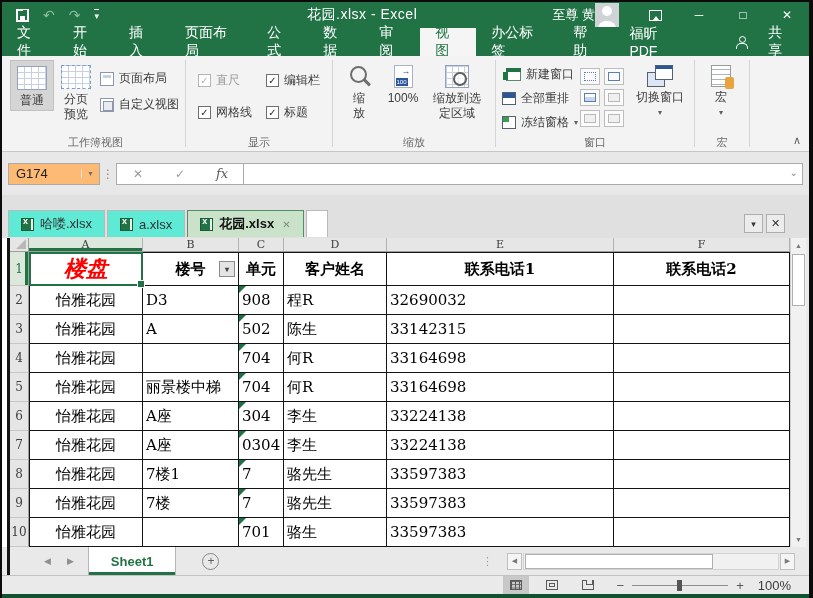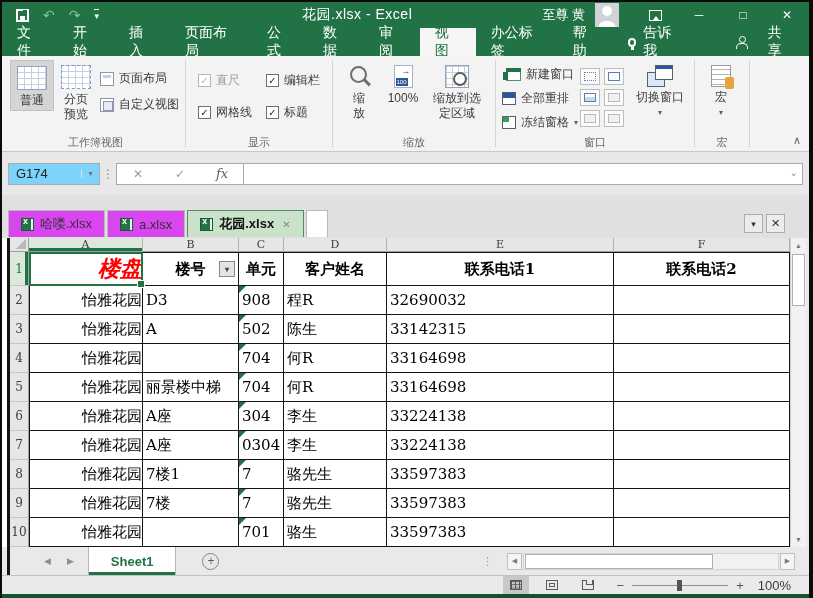"至尊 黄" .uname { margin-right: 10px -> none }
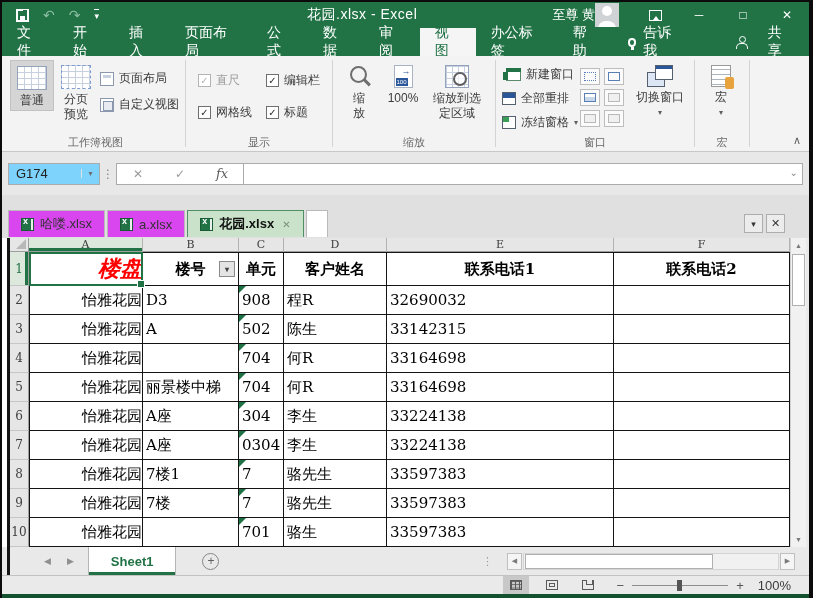"福昕PDF" div.menu-tab { html: none -> <div>福昕PDF</div> }
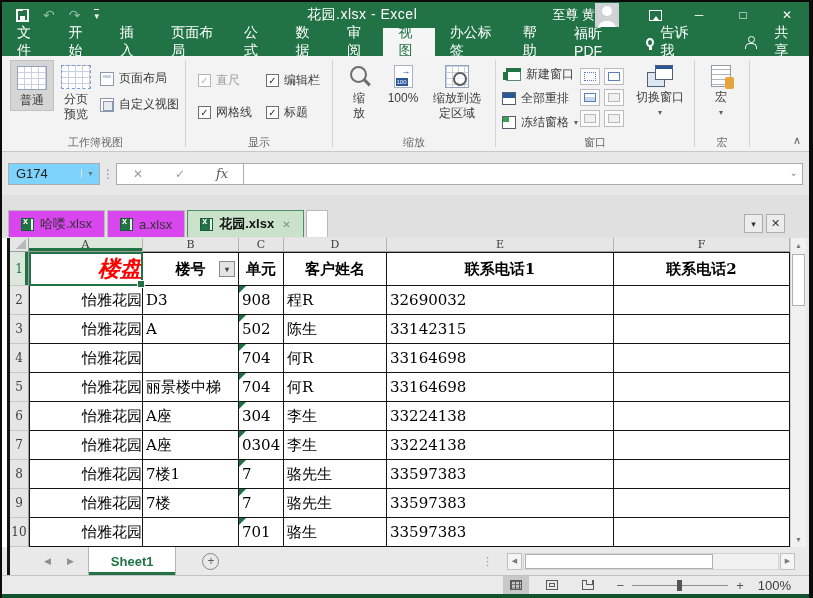"告诉我" span.tellme { html: <span> <span></span> <span>告诉我</span> </span> -> none }
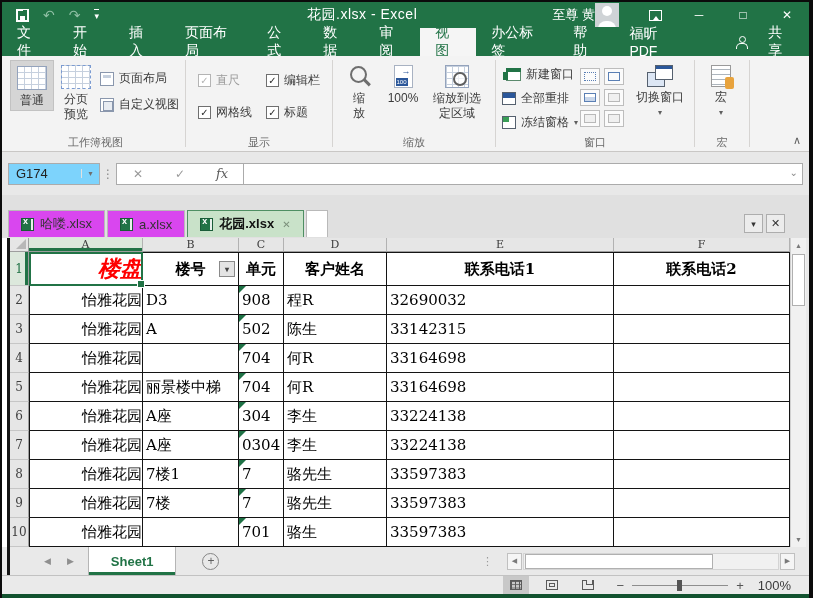"G174" .namebox { background: #7dd3fc -> #fdba74 }
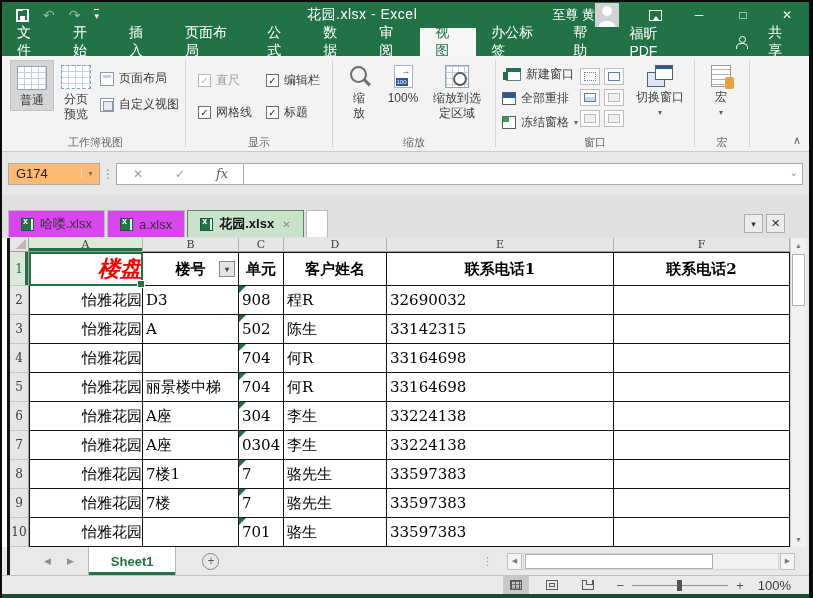"哈喽.xlsx" .dtab { background: #d946ef -> #5eead4 }
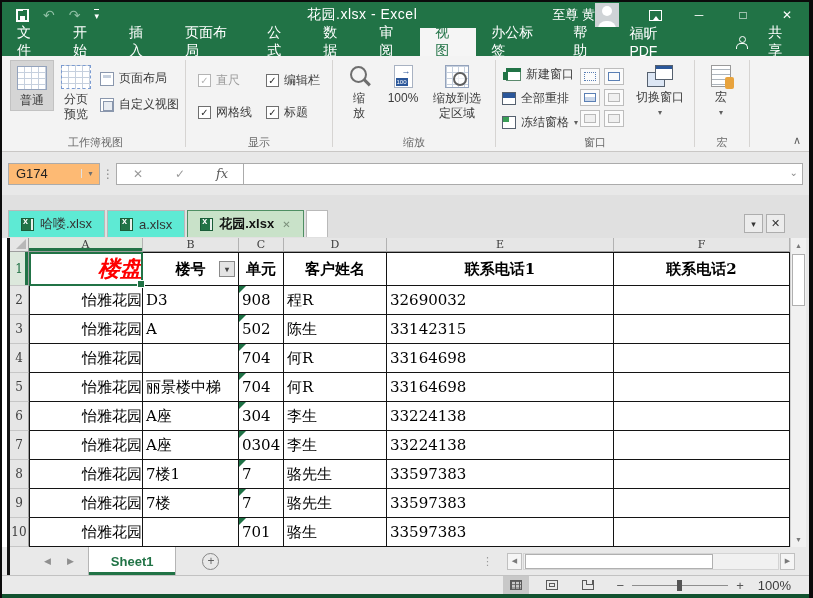"怡雅花园" .cell.c0 { justify-content: flex-end -> center }
